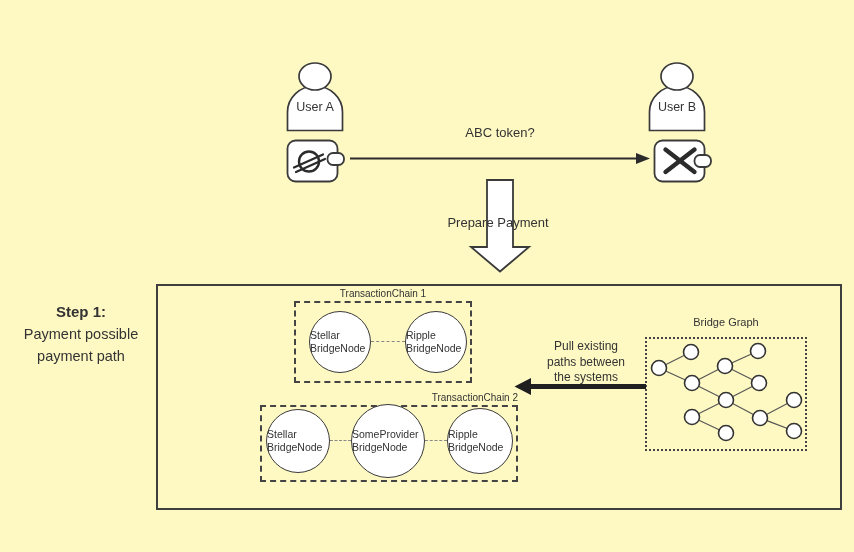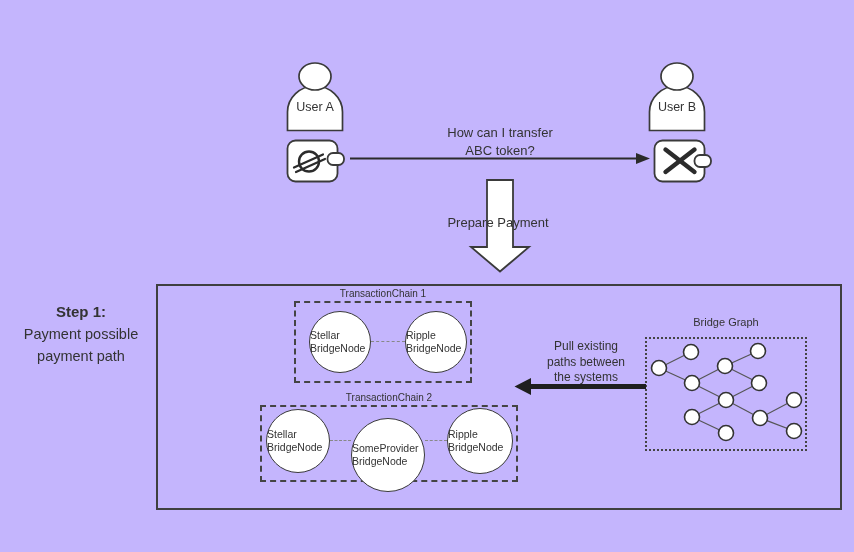"User A" .canvas { background: #c4b5fd -> #fef9c3 }
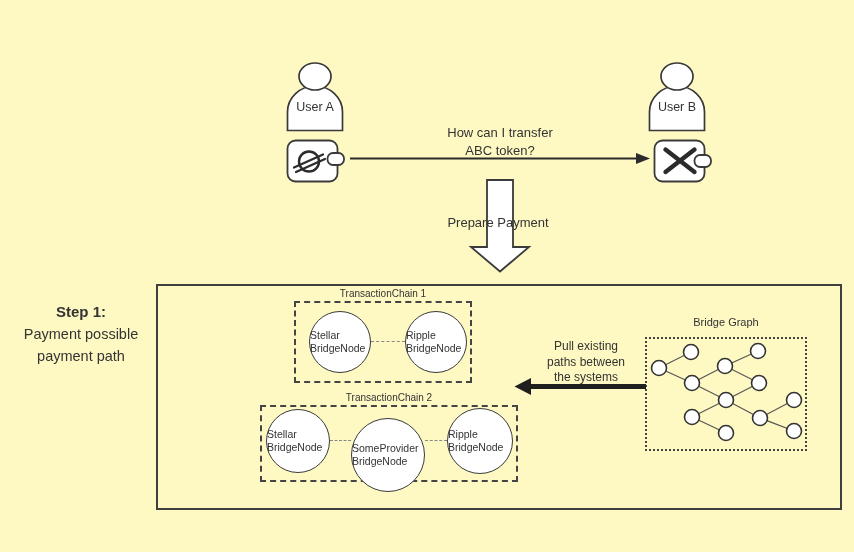"How can I transfer" div { html: <div>How can I transfer</div> -> none }
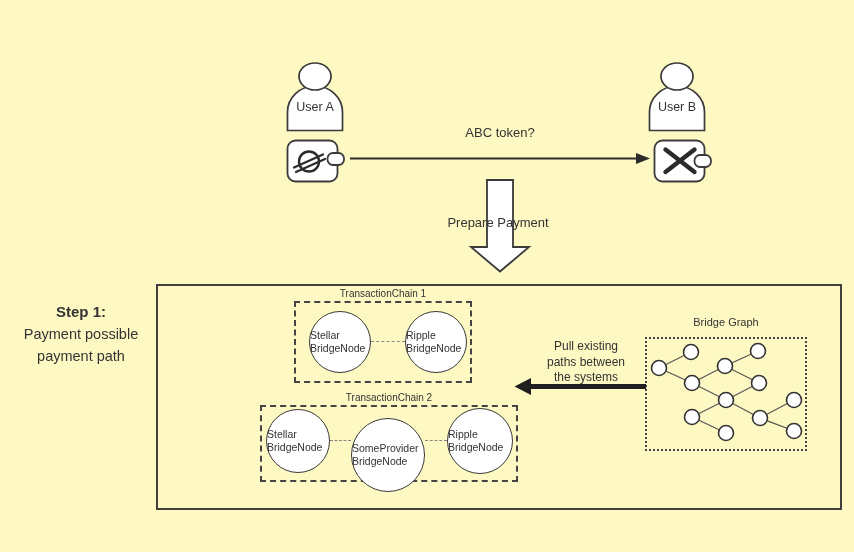"TransactionChain 2" div.lbl { text-align: none -> right }
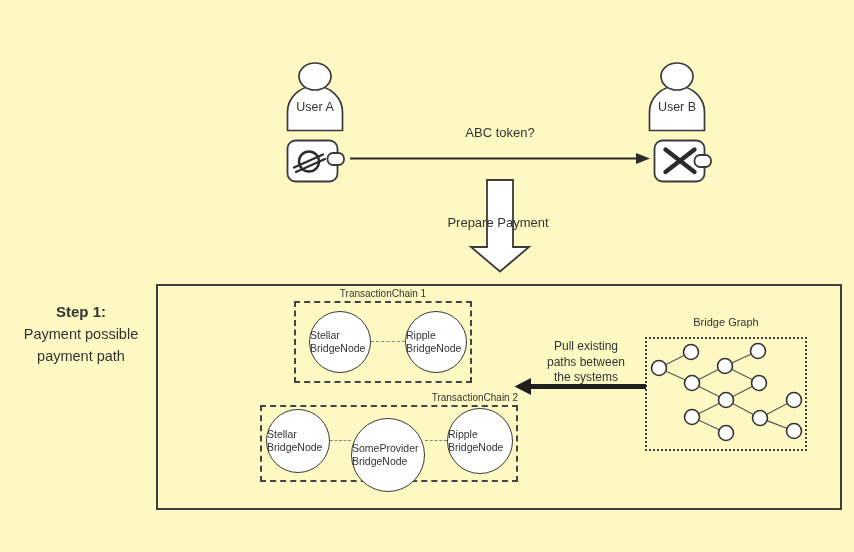"SomeProvider" div.node { top: 418px -> 404px }
